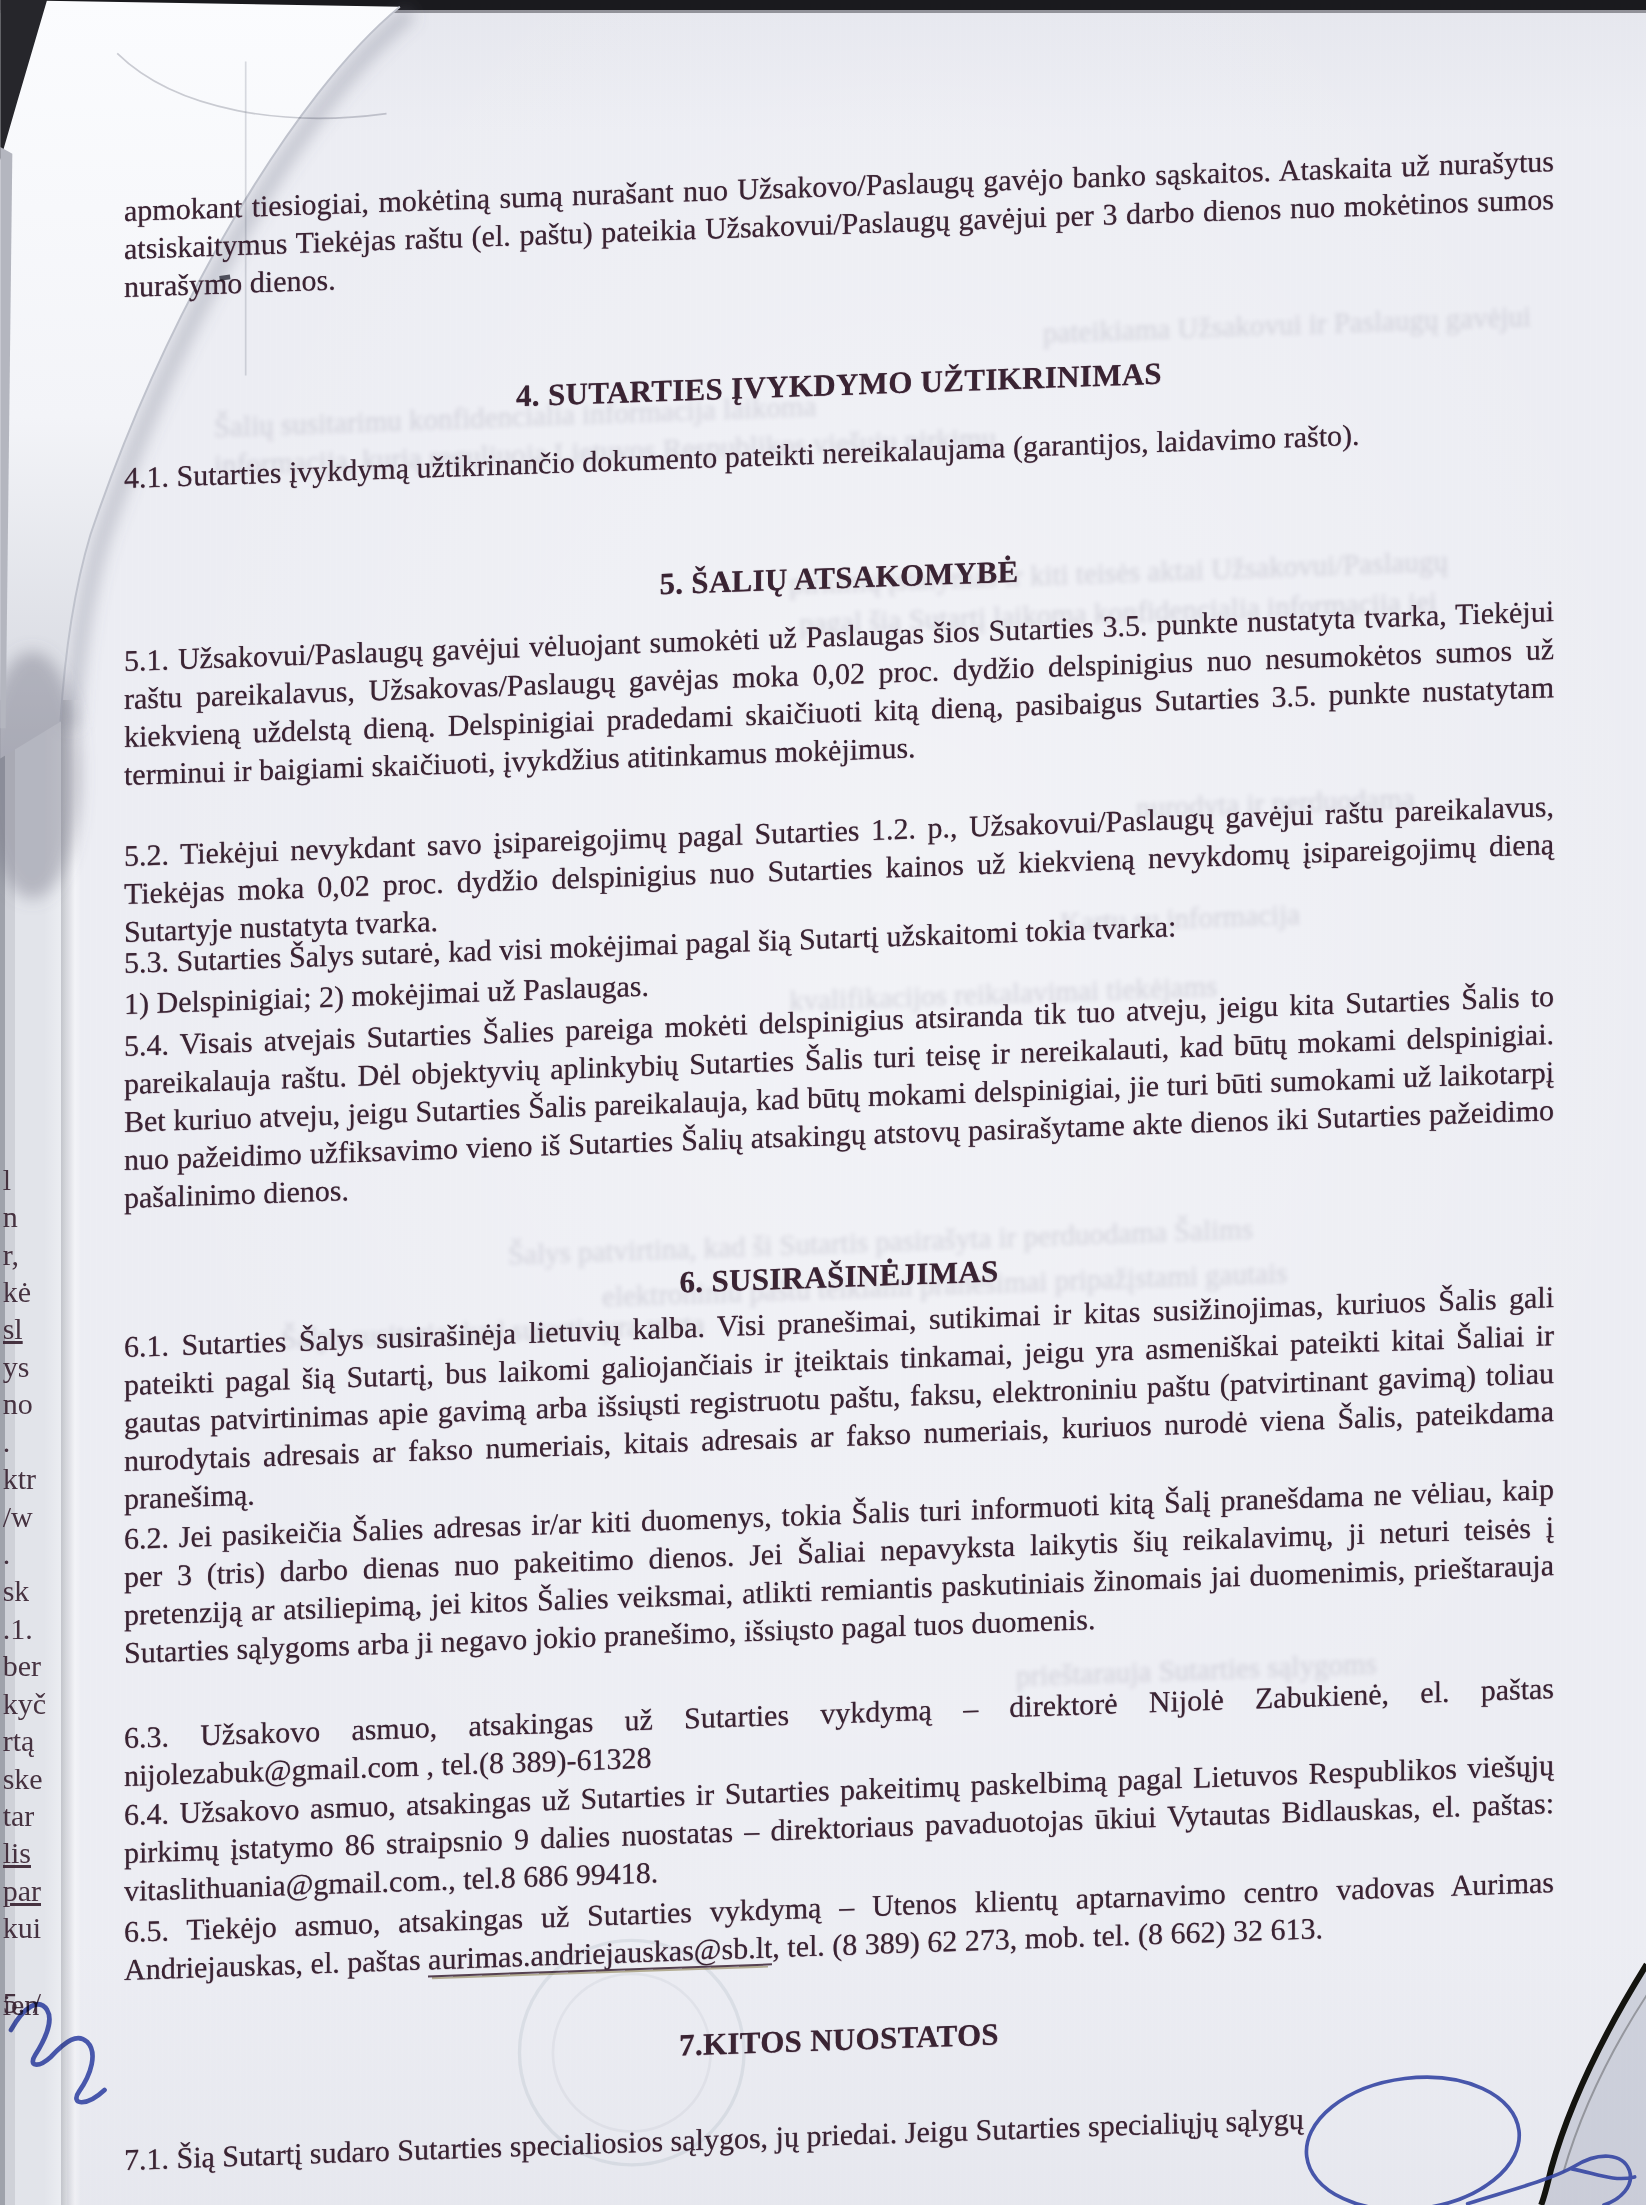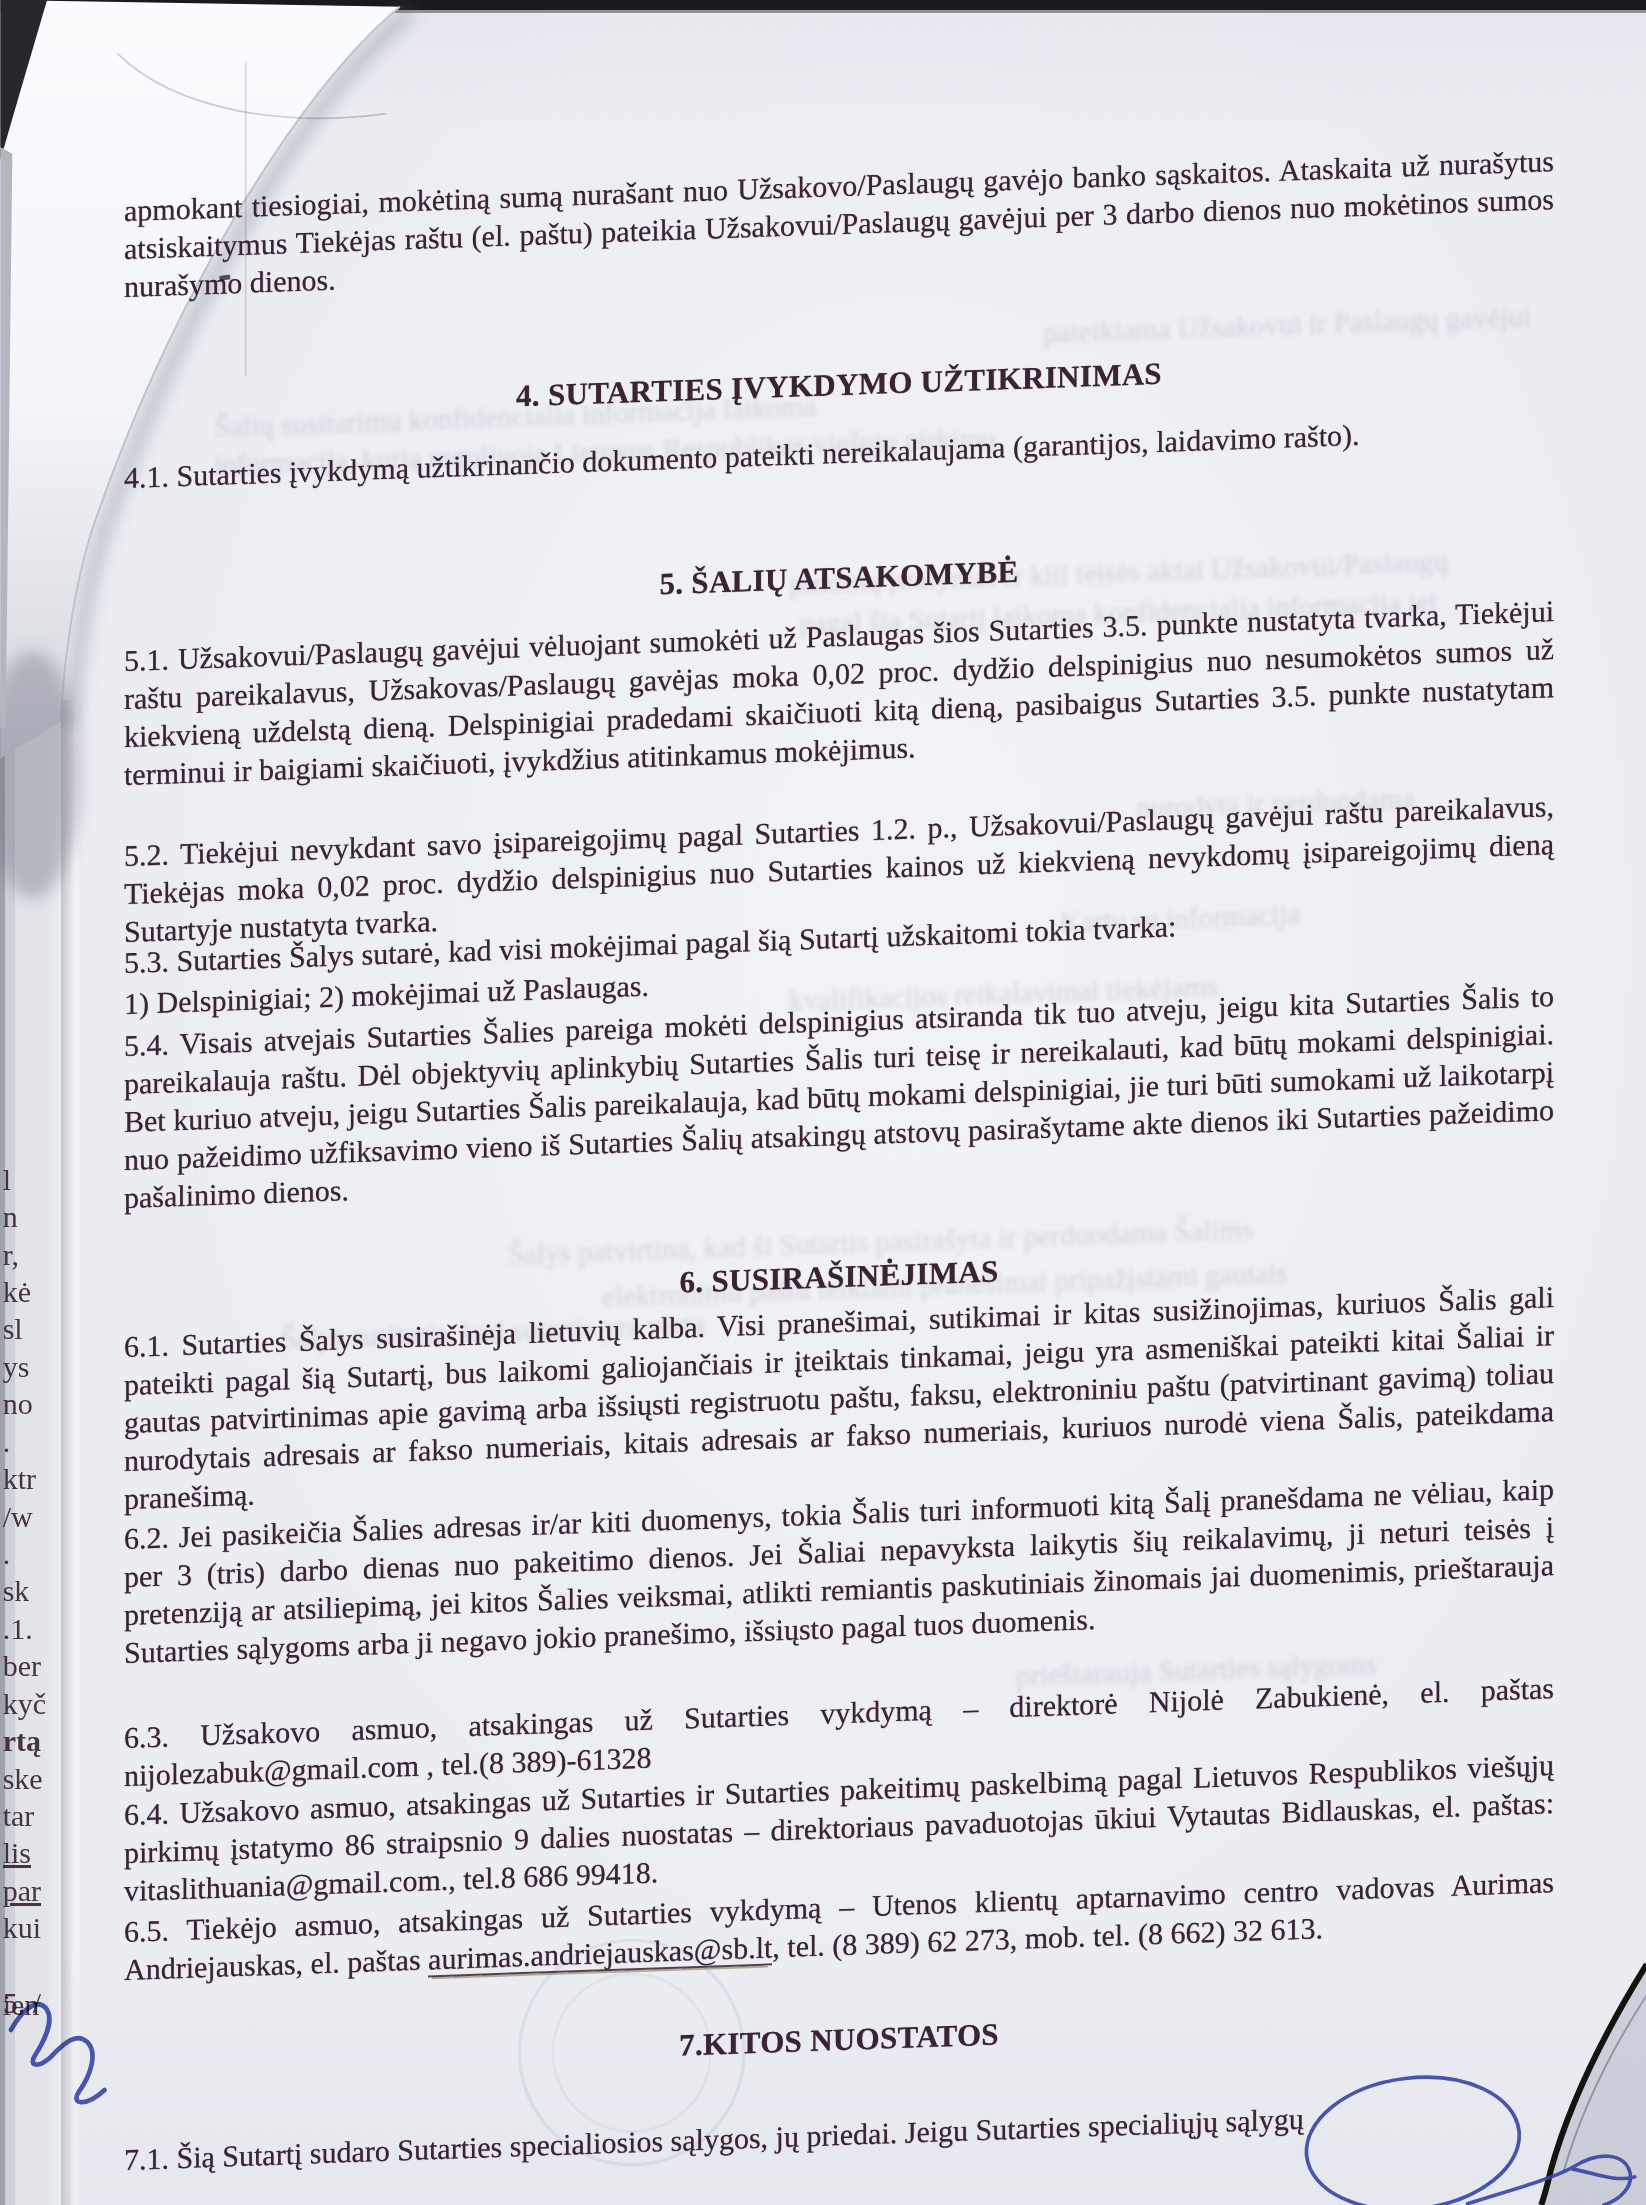"sl" span.frag { text-decoration: none -> underline }
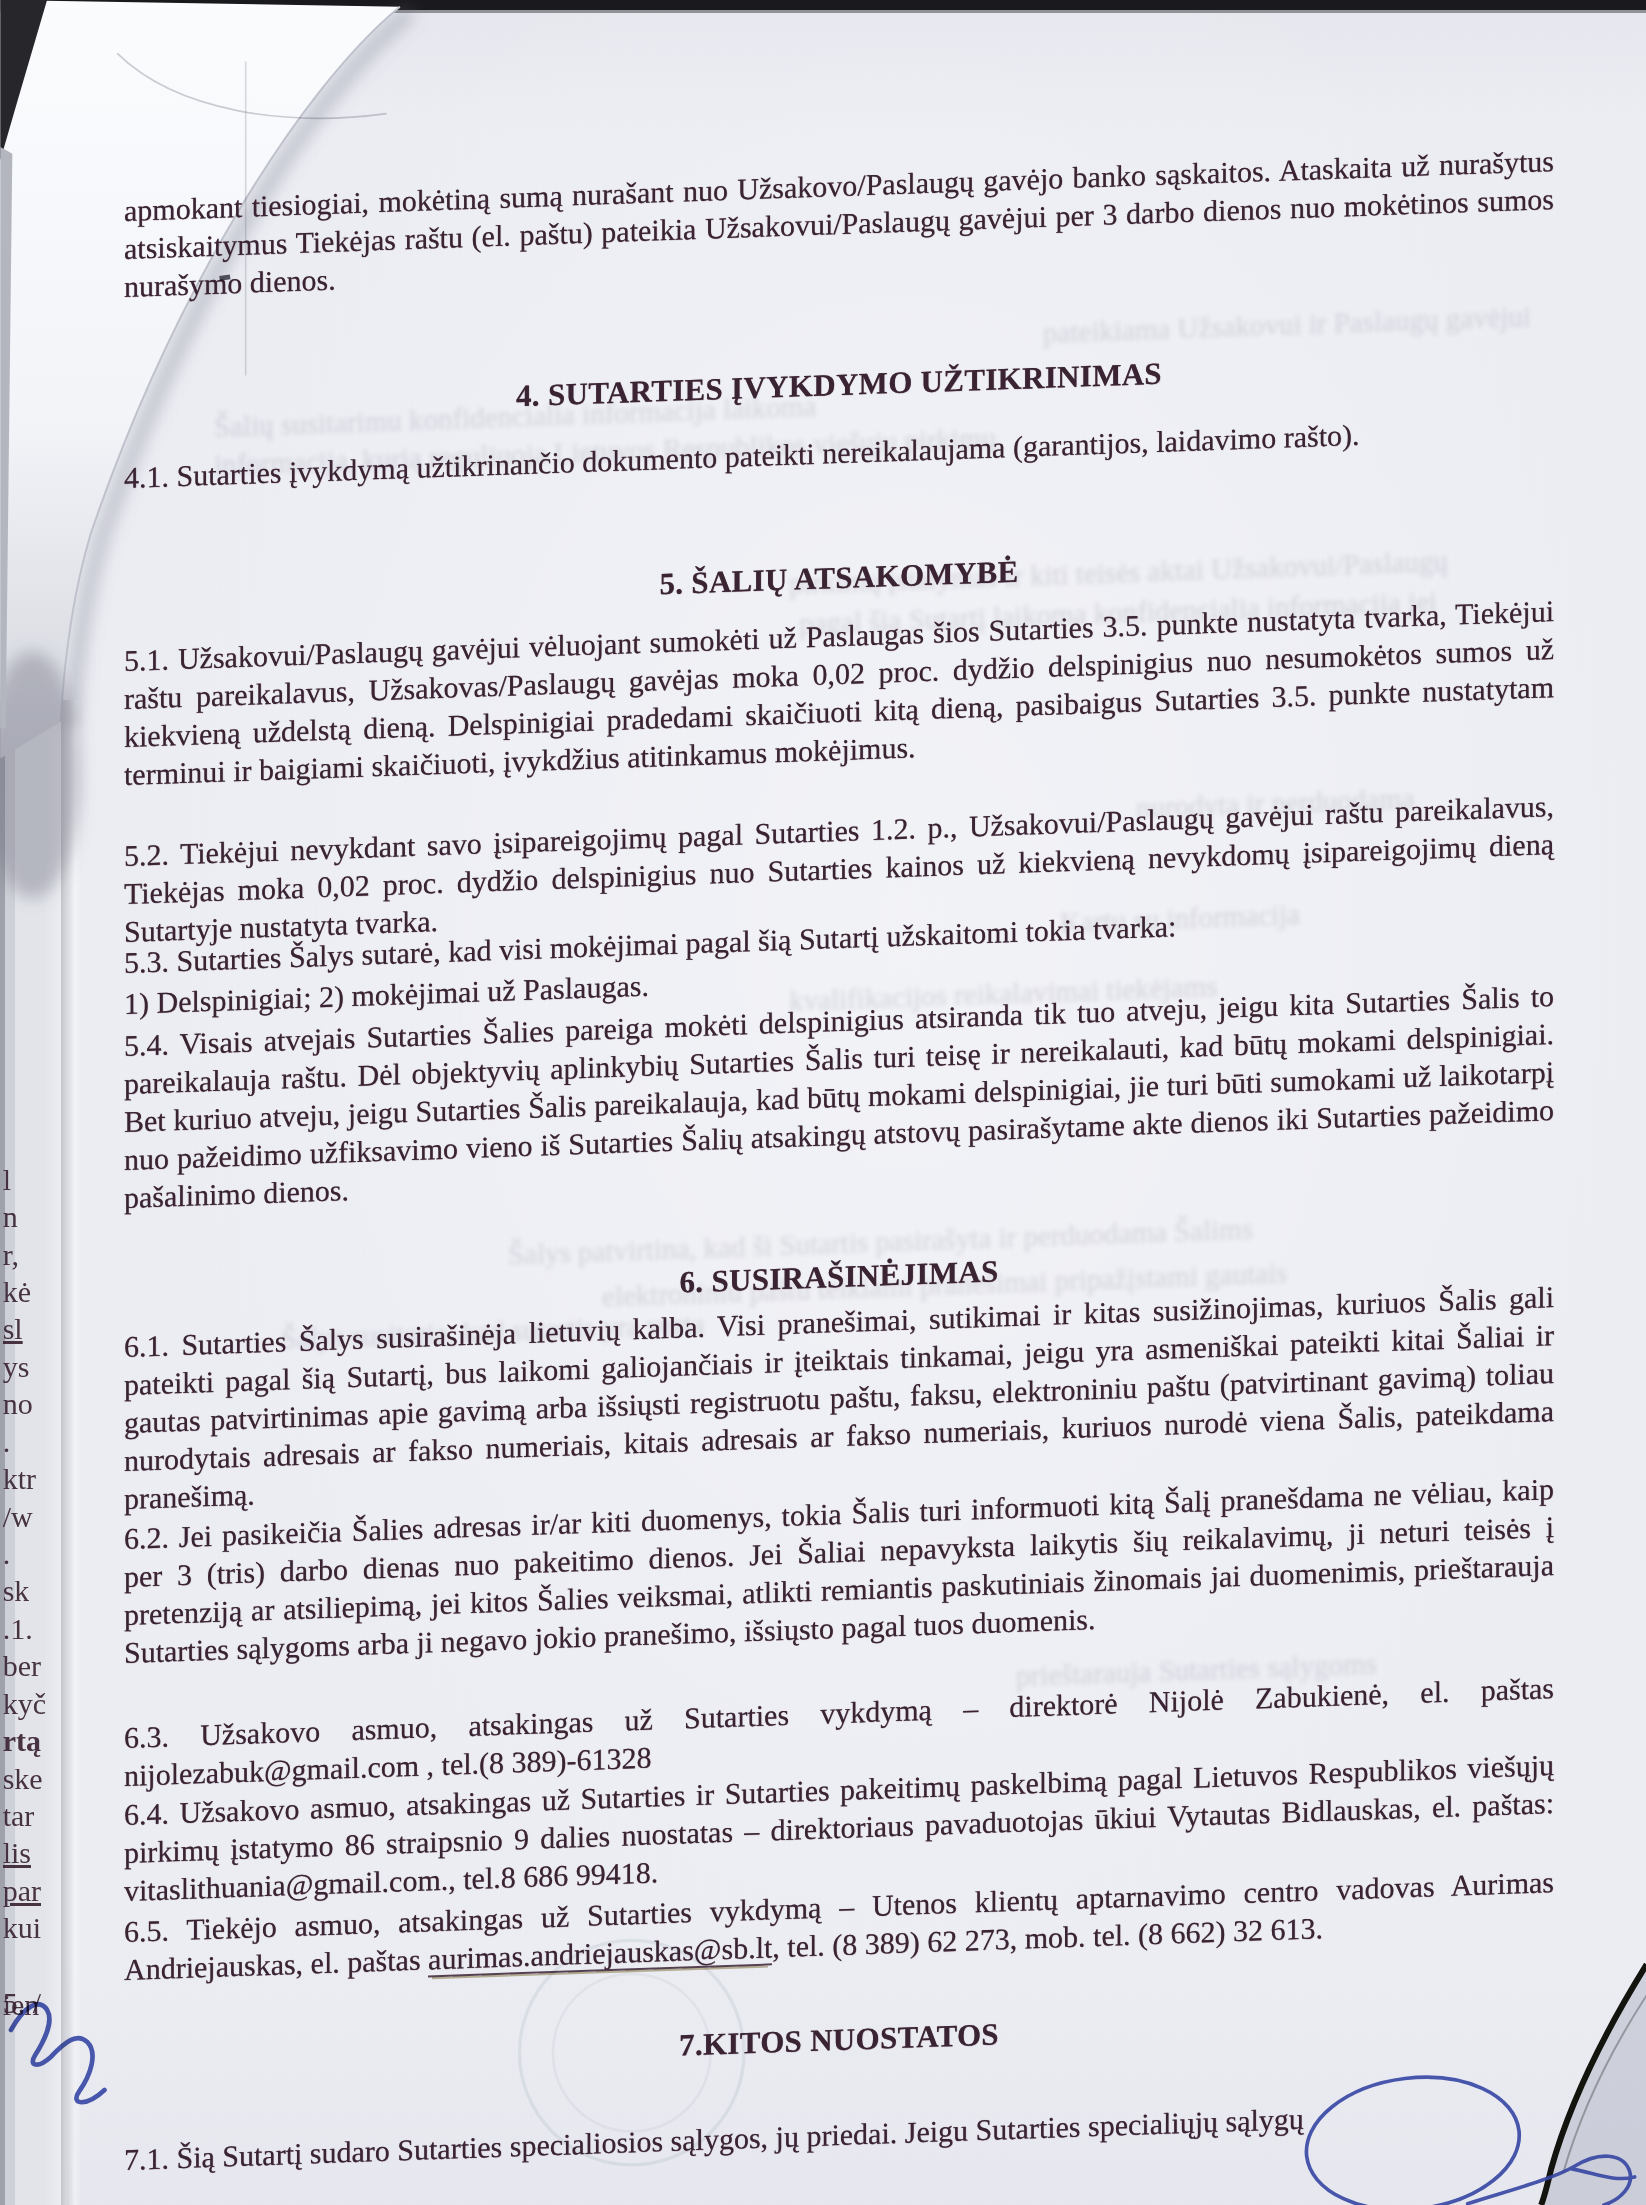"rtą" span.frag { font-weight: bold -> none }
